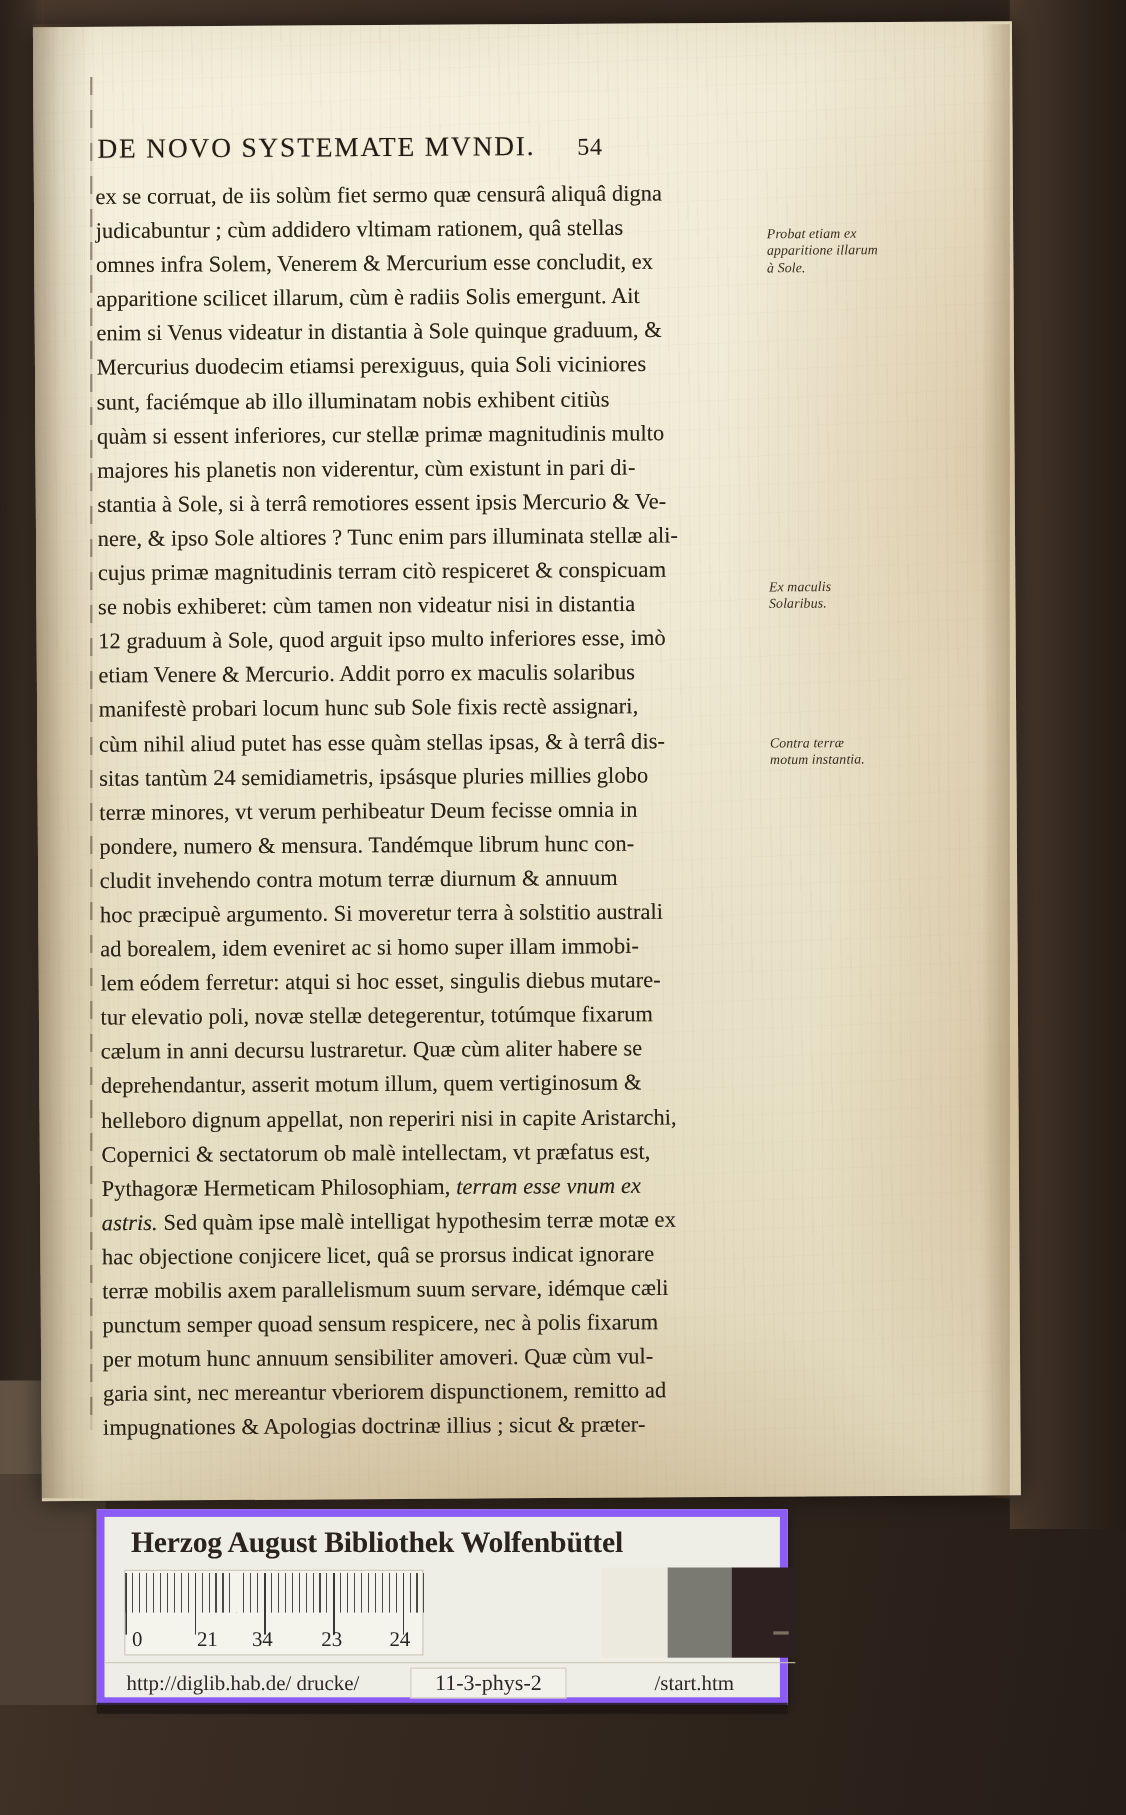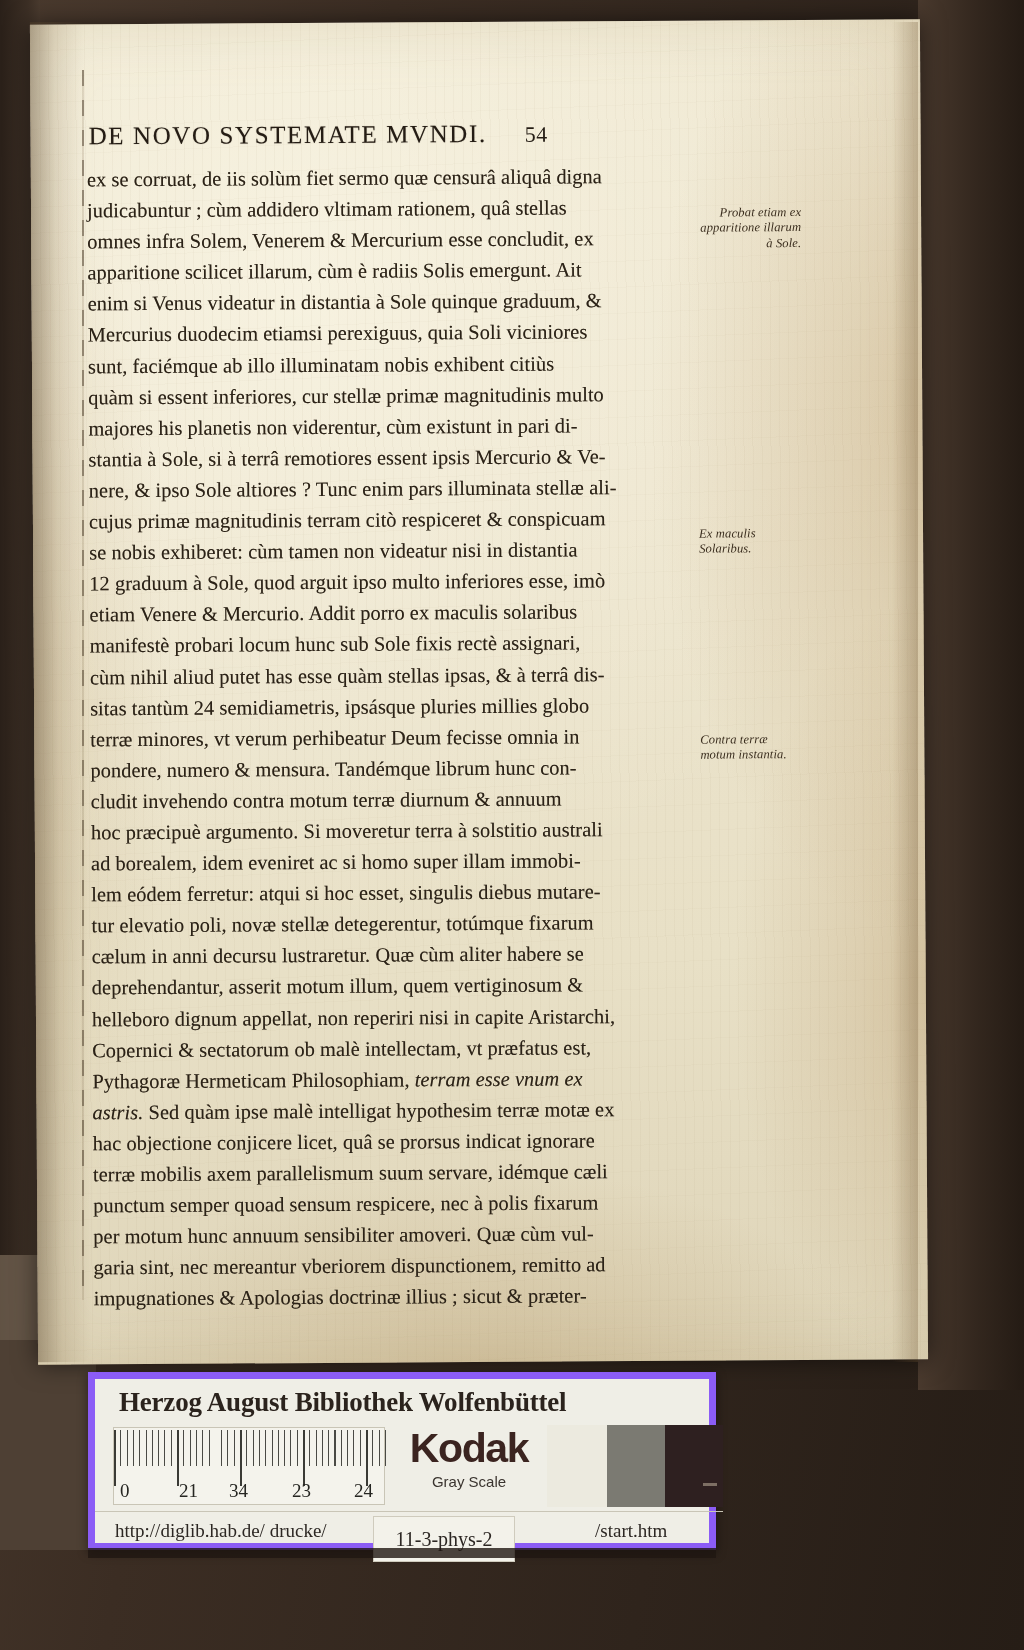"Probat etiam ex apparitione illarum" .mnote-1 { text-align: right -> none }
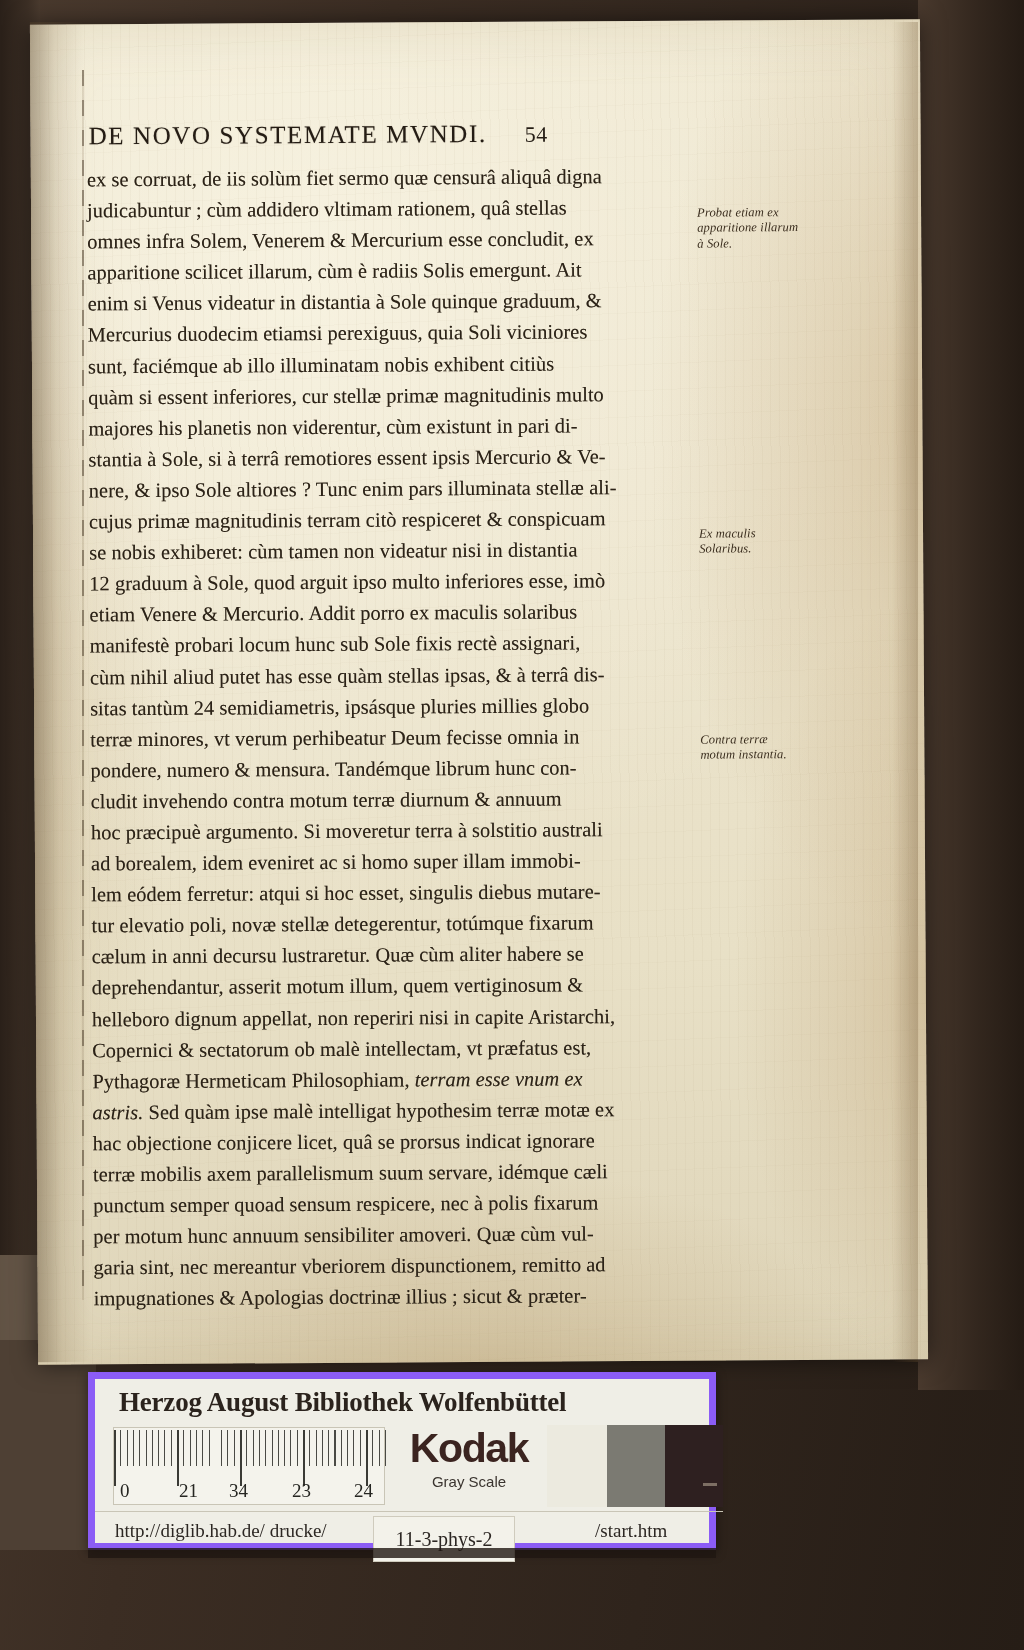"Contra terræ motum instantia." .mnote-3 { top: 712px -> 648px }
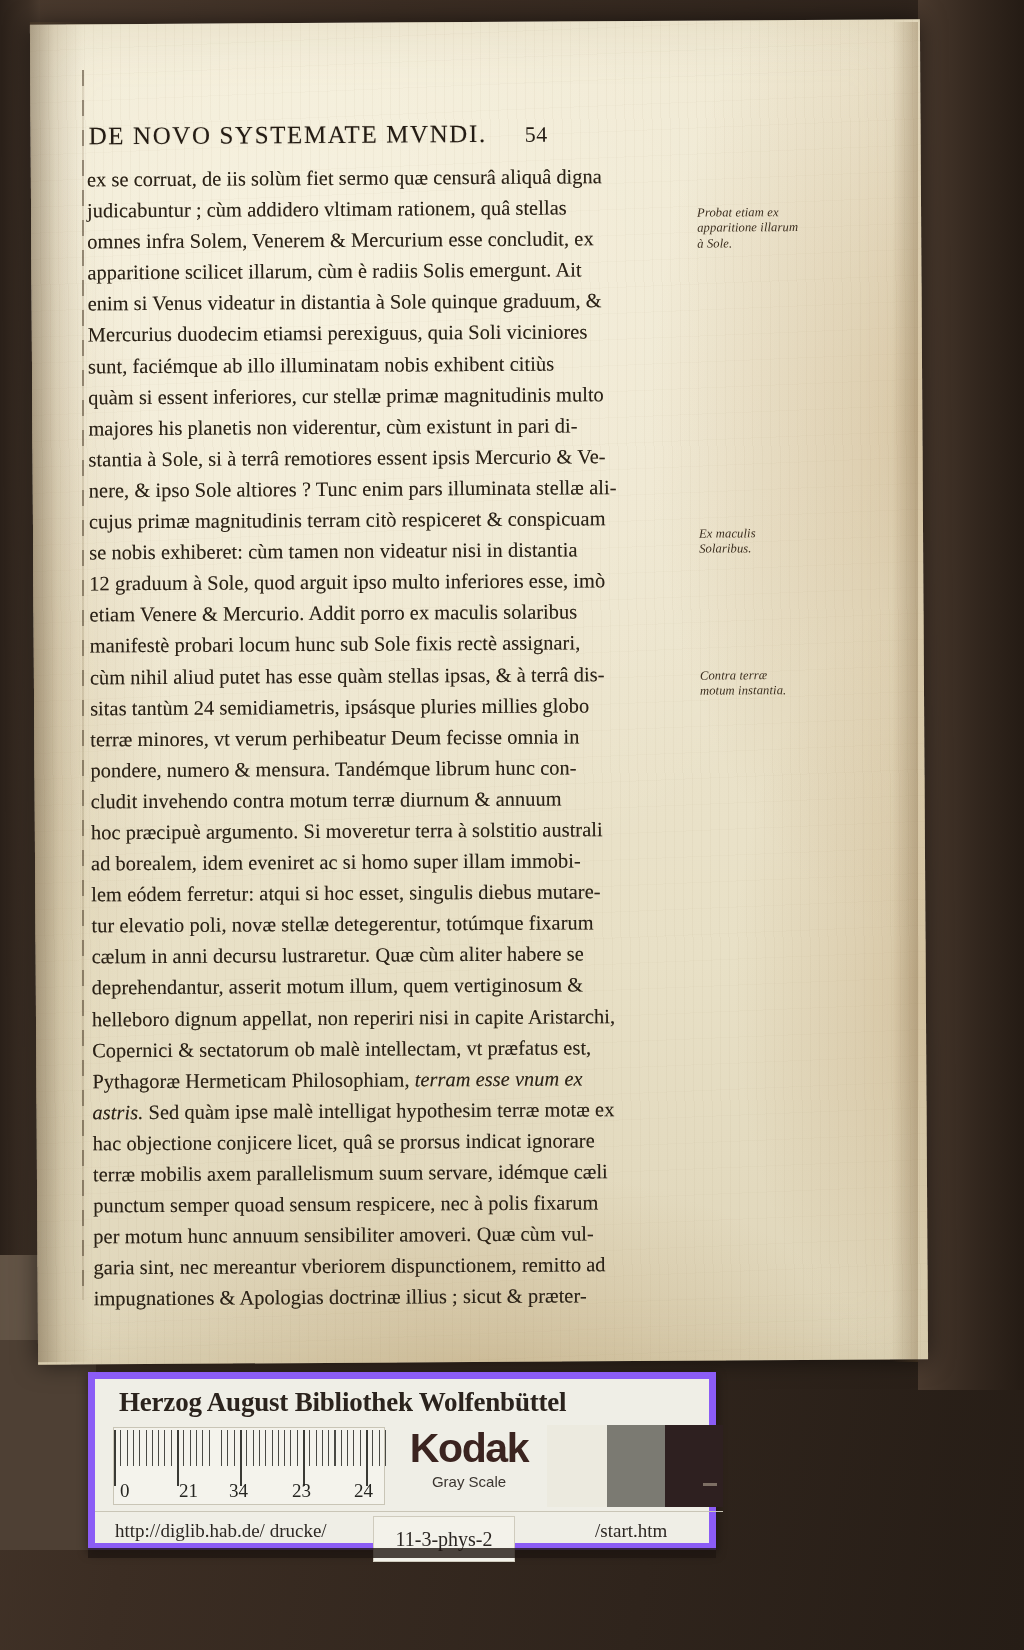"Kodak" div.kodak { html: <div> <div>Kodak</div> <div>Gray Scale</div> </div> -> none }
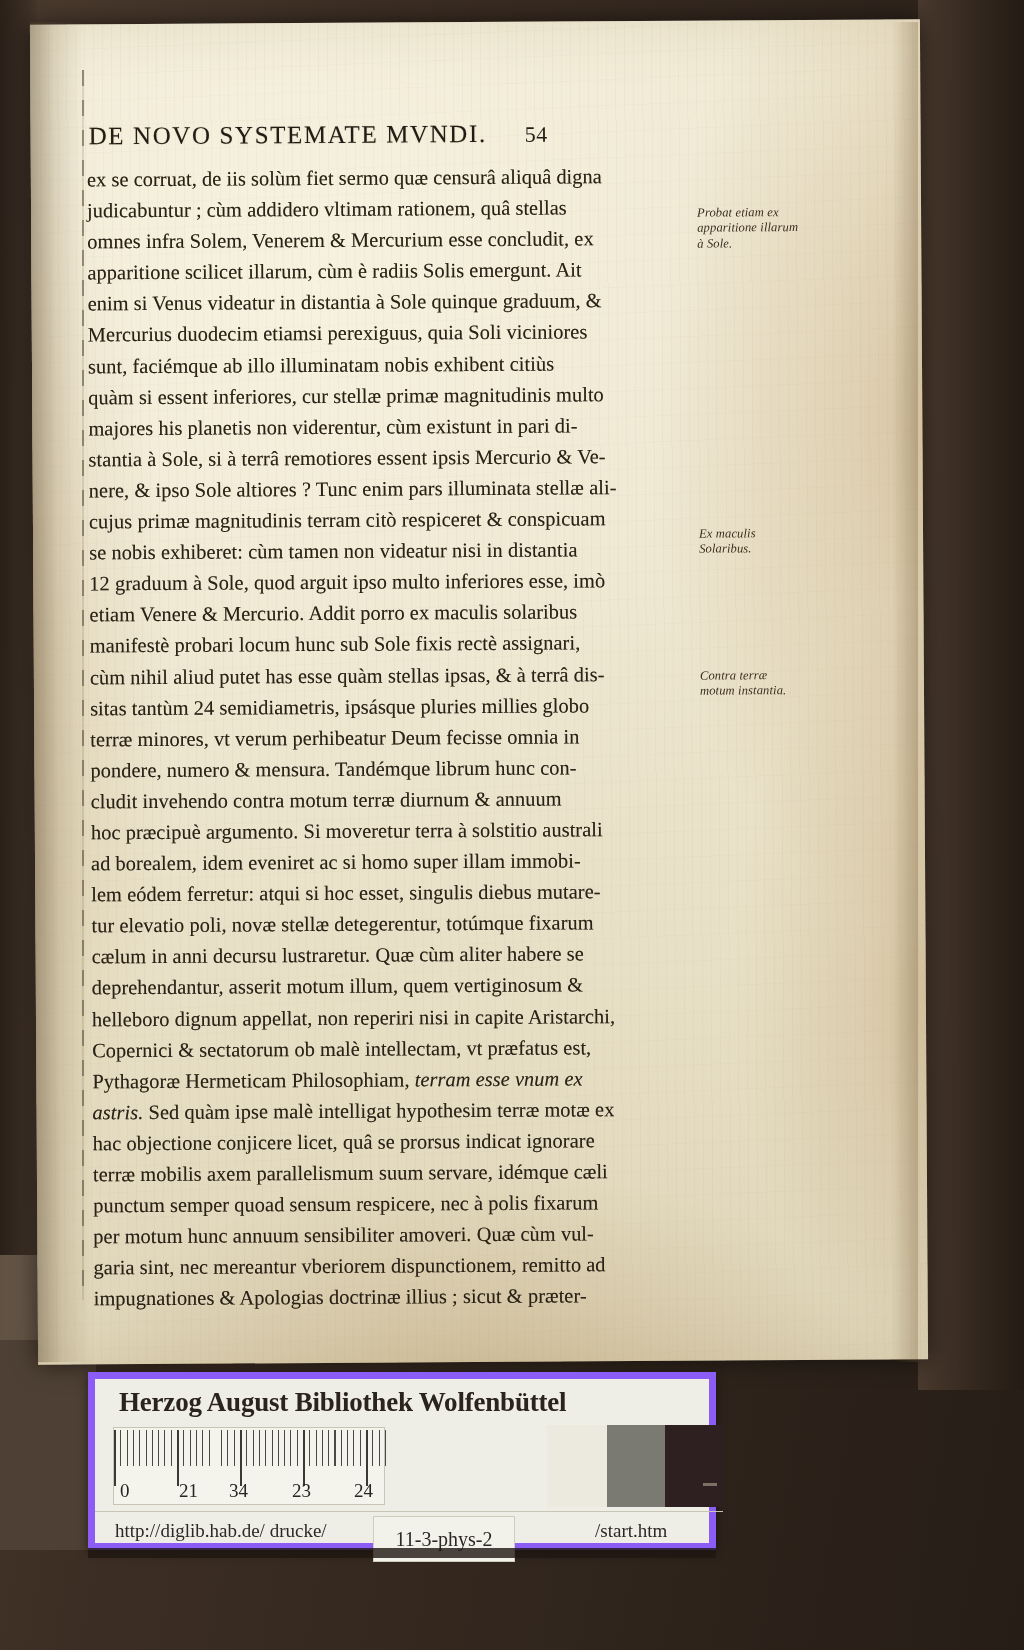"11-3-phys-2" .shelfmark { height: 46px -> 28px }
